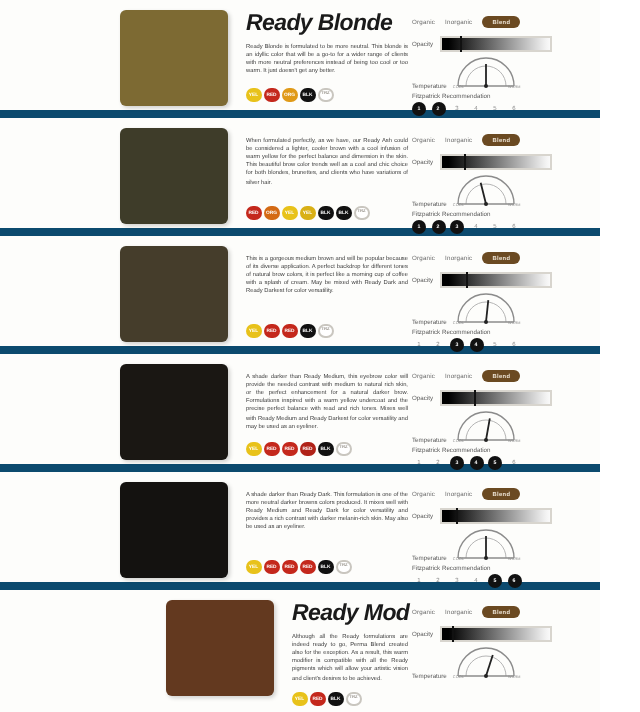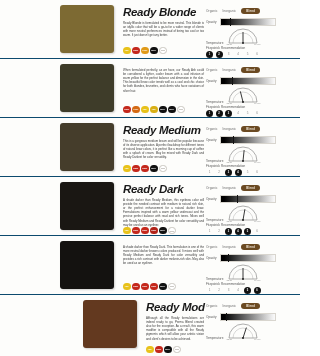"Ready Blonde" .row { border-bottom: 1px solid #0c4a6e -> 4px solid #0c4a6e }
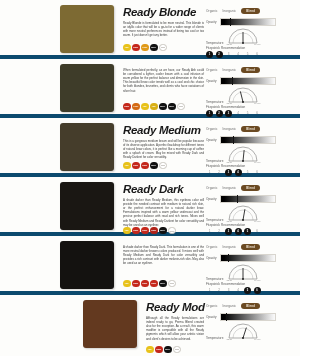"Ready Medium" div.title { html: <div>Ready Medium</div> -> none }
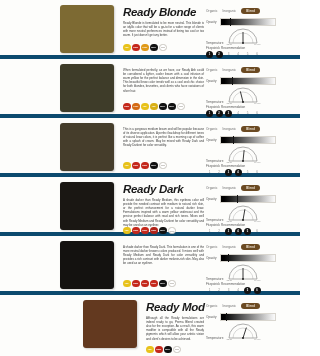"Ready Dark" div.title { html: <div>Ready Dark</div> -> none }
